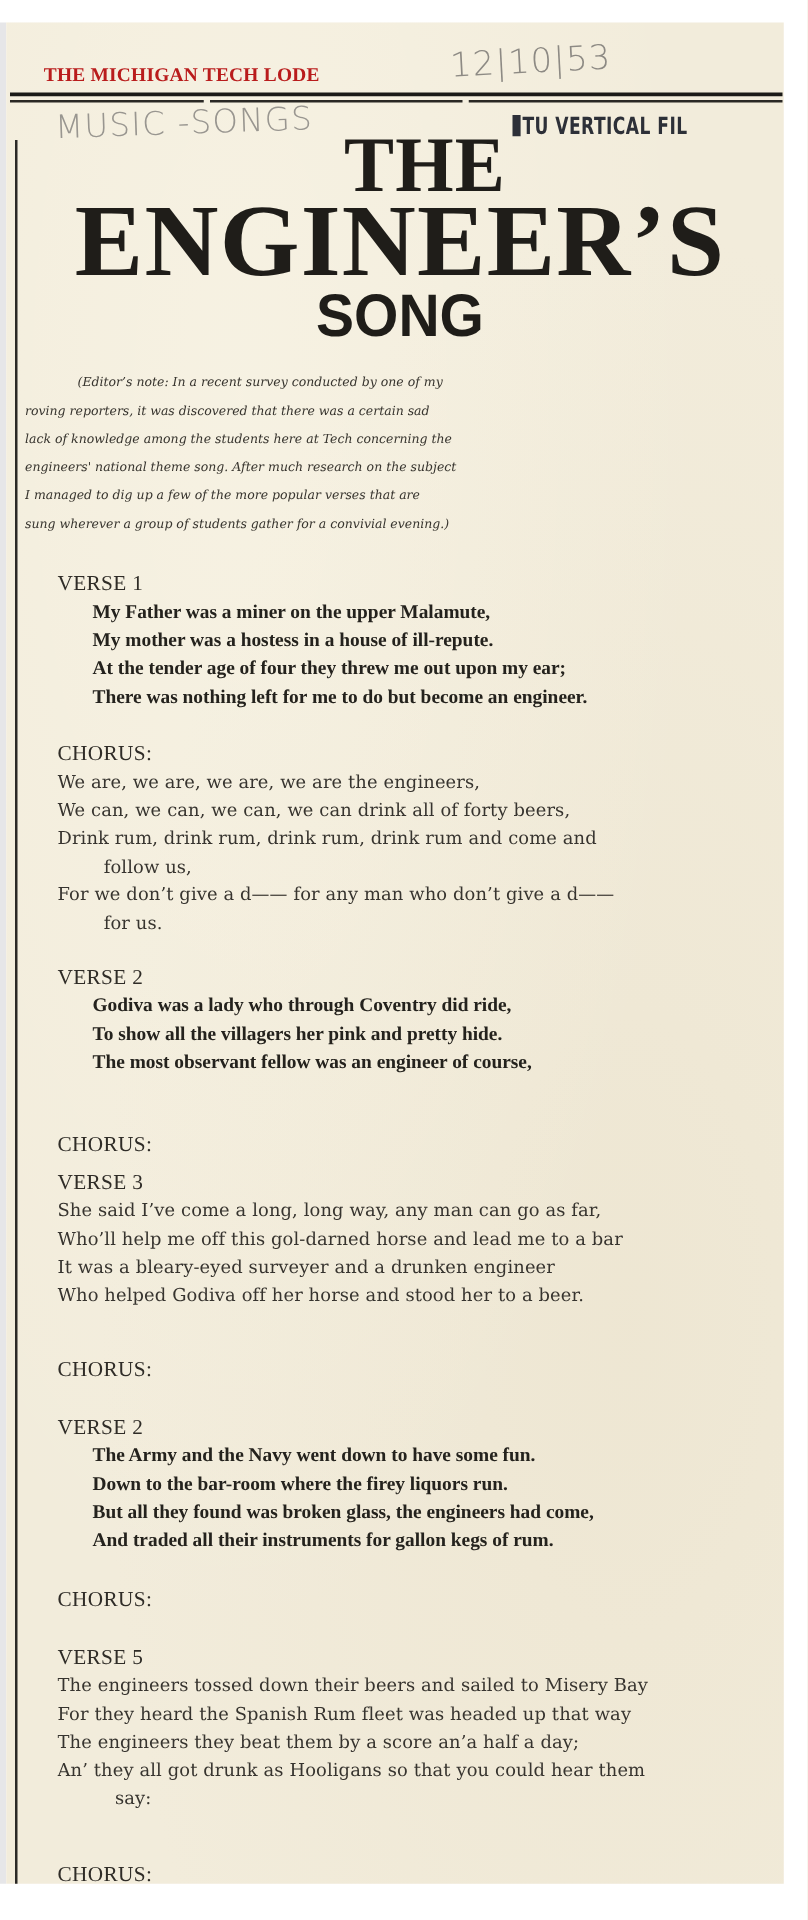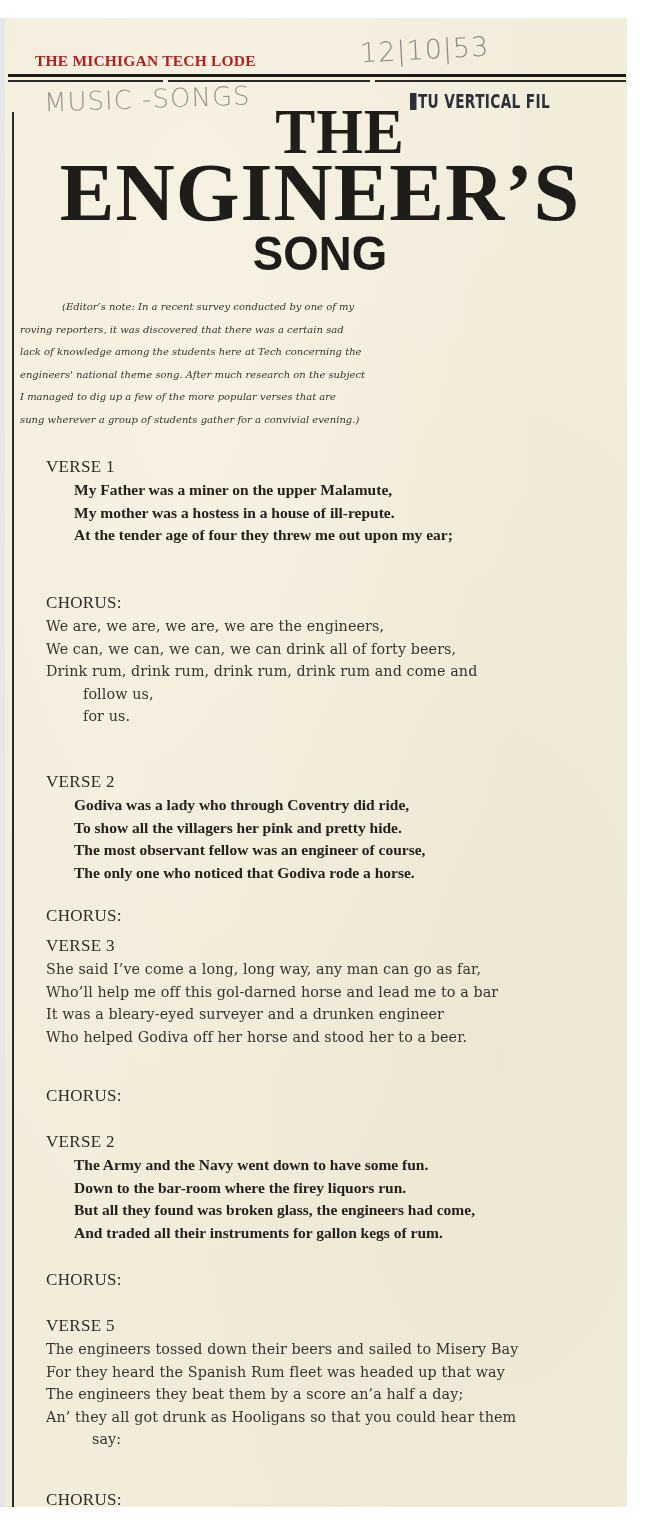"There was nothing left for" span.l { html: none -> <span>There was nothing left for me to do but become an engineer.</span> }
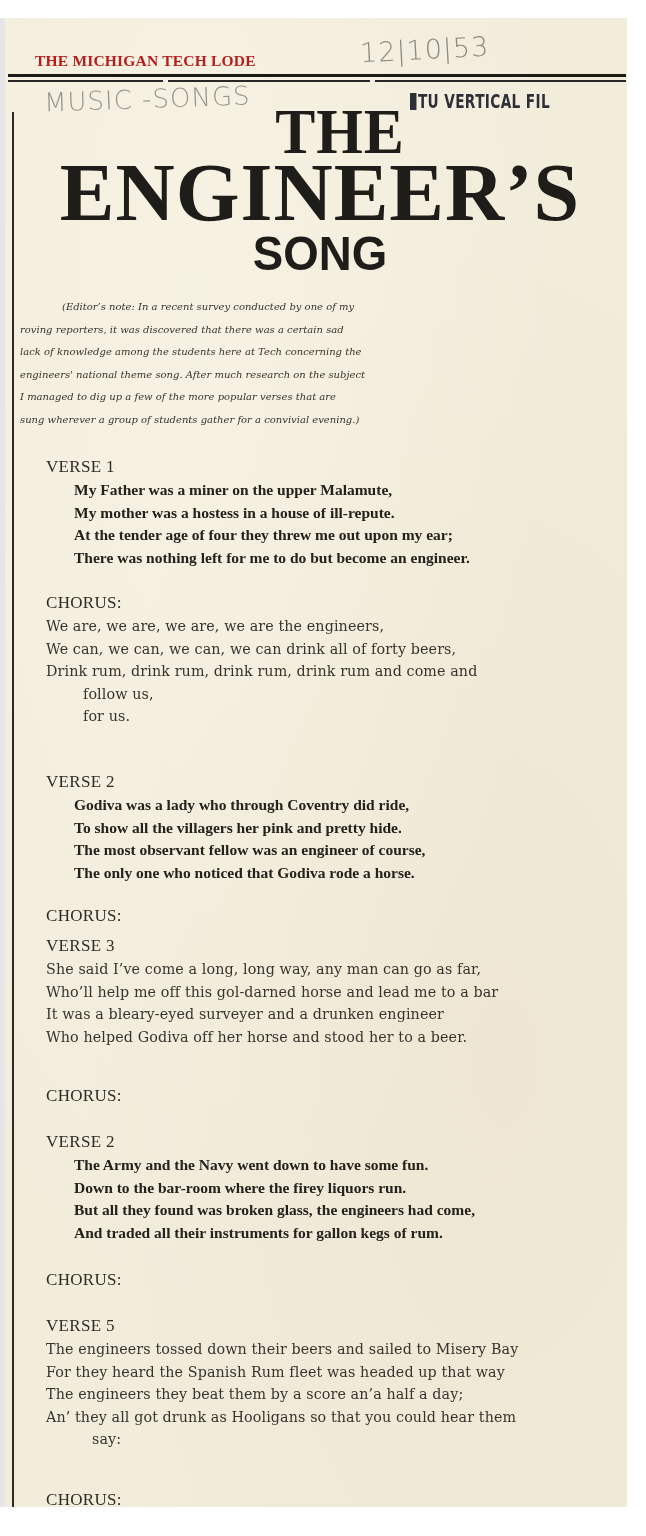"For we don’t give a" span.l { html: none -> <span>For we don’t give a d—— for any man who don’t give a d——</span> }
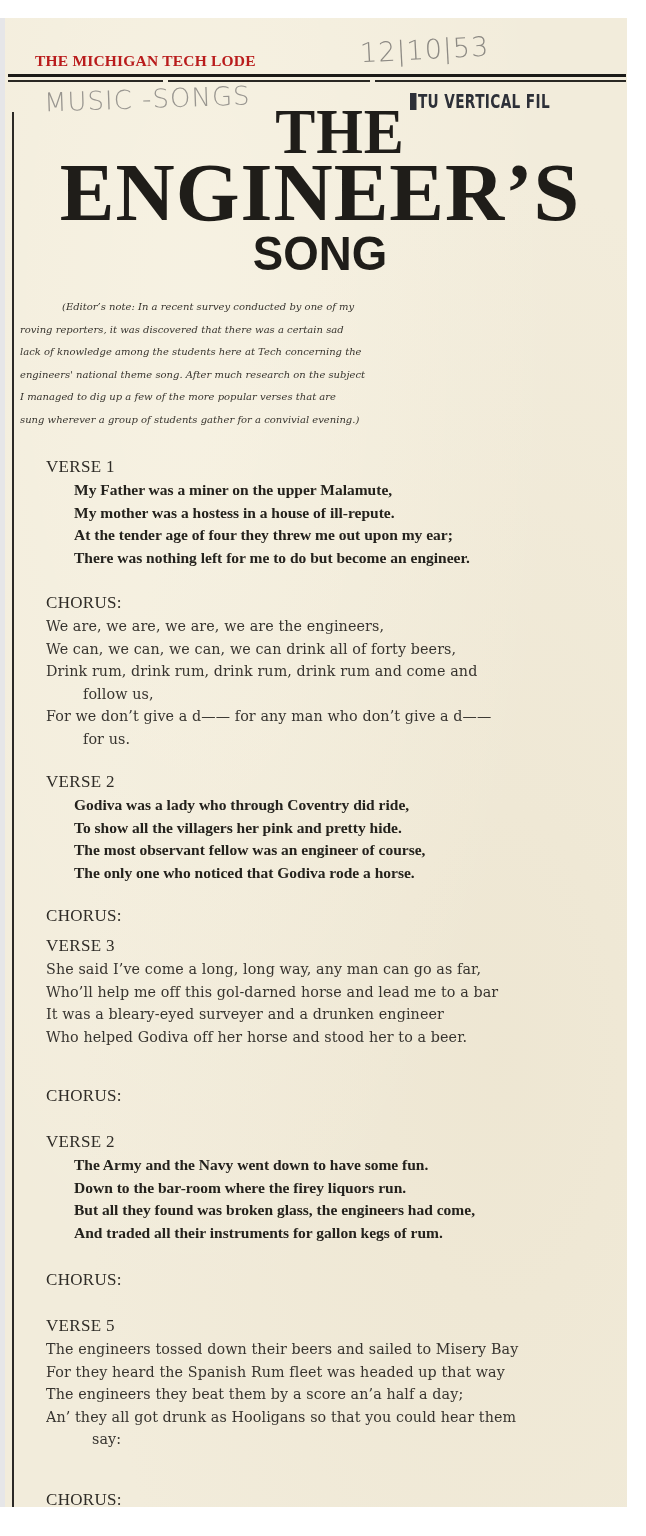"The only one who noticed" span.l { html: <span>The only one who noticed that Godiva rode a horse.</span> -> none }
